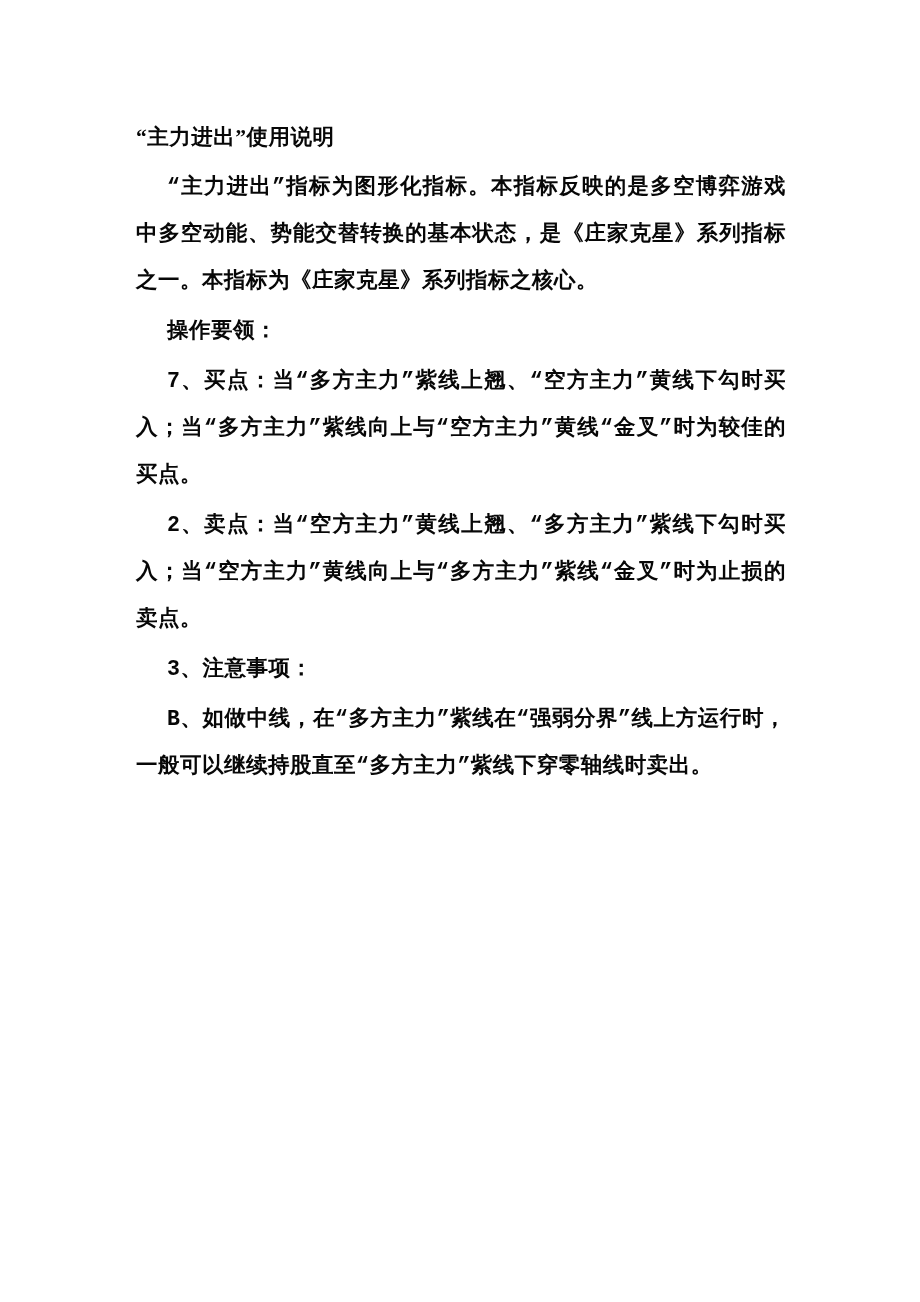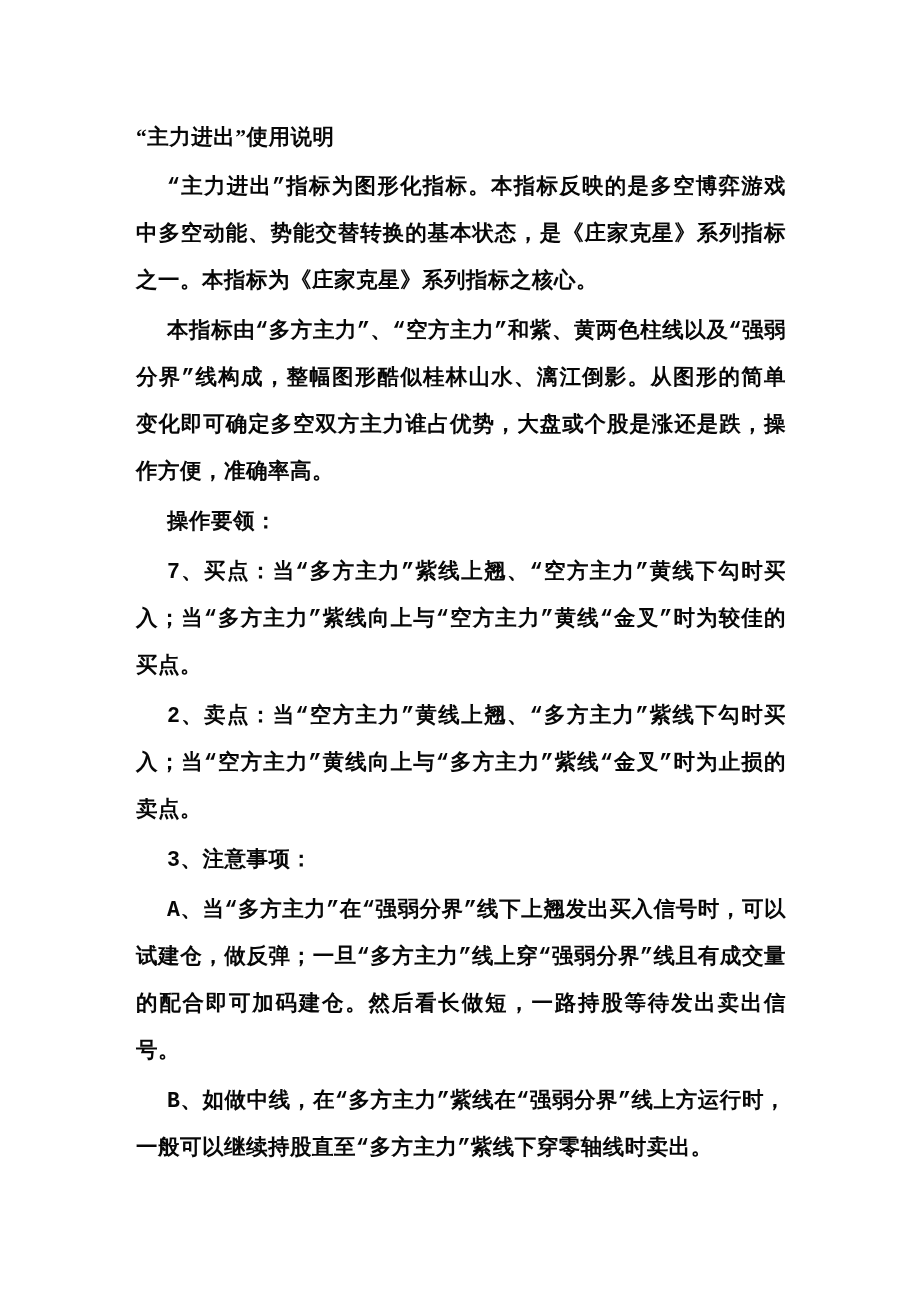"本指标由“多方主力”、“空方主力”和紫、黄两色柱线以及“强弱分界”线构成，整幅图" p.para { html: <p>本指标由“多方主力”、“空方主力”和紫、黄两色柱线以及“强弱分界”线构成，整幅图形酷似桂林山水、漓江倒影。从图形的简单变化即可确定多空双方主力谁占优势，大盘或个股是涨还是跌，操作方便，准确率高。</p> -> none }
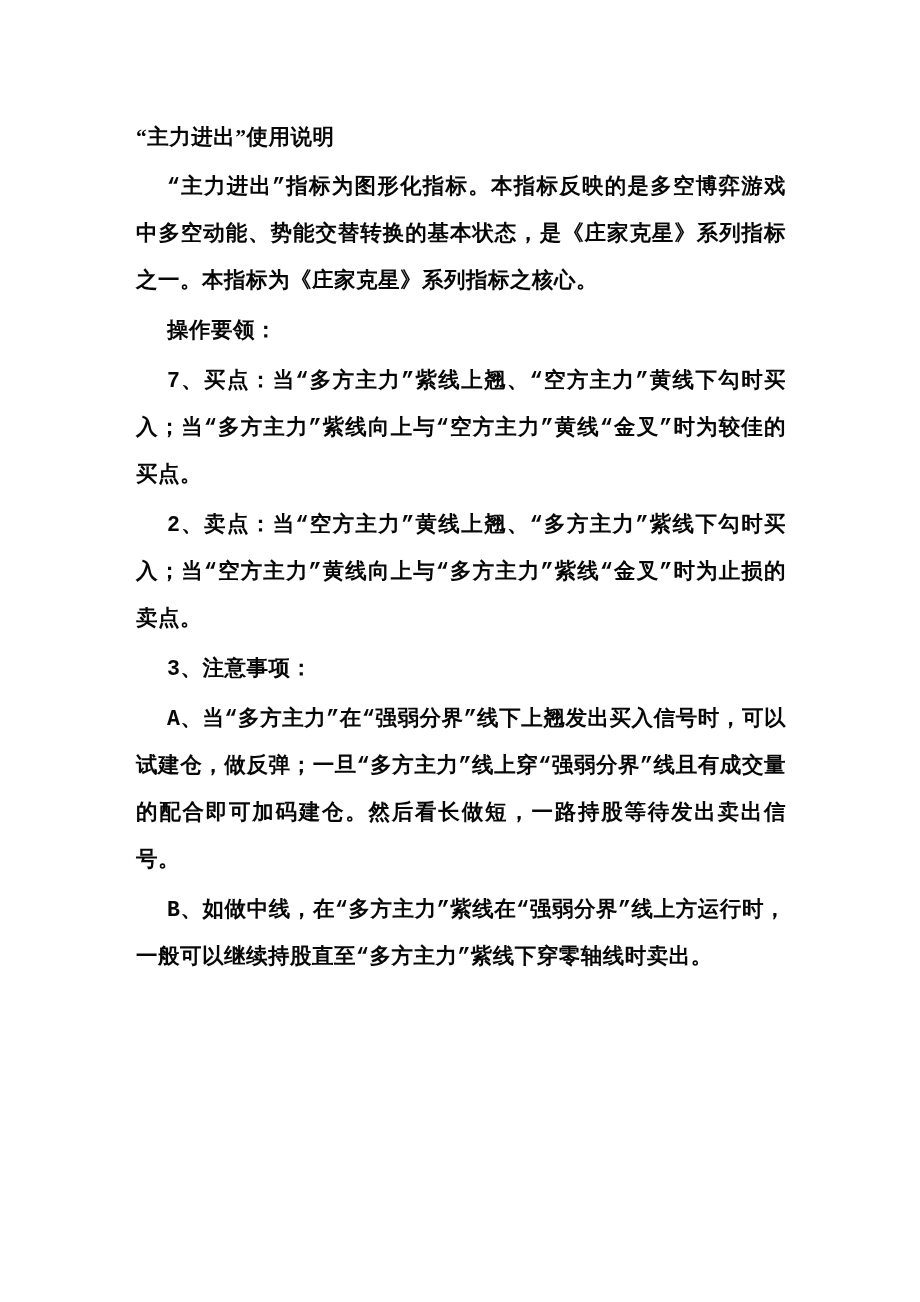"A、当“多方主力”在“强弱分界”线下上翘发出买入信号时，可以试建仓，做反弹；一旦" p.para { html: <p>A、当“多方主力”在“强弱分界”线下上翘发出买入信号时，可以试建仓，做反弹；一旦“多方主力”线上穿“强弱分界”线且有成交量的配合即可加码建仓。然后看长做短，一路持股等待发出卖出信号。</p> -> none }
